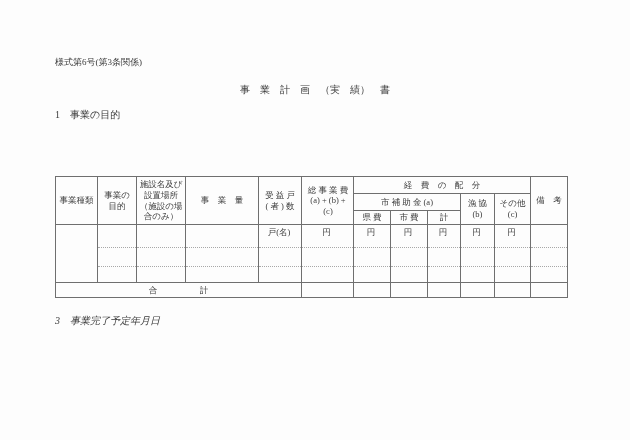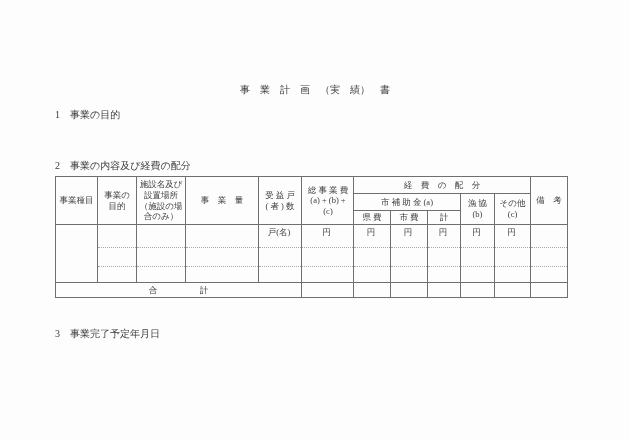"様式第6号(第3条関係)" div.form-number { html: none -> <div>様式第6号(第3条関係)</div> }
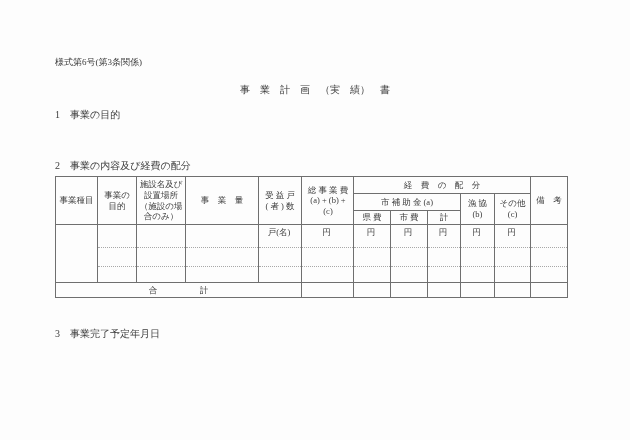"2 事業の内容及び経費の配分" div.sec { html: <div>2 事業の内容及び経費の配分</div> -> none }
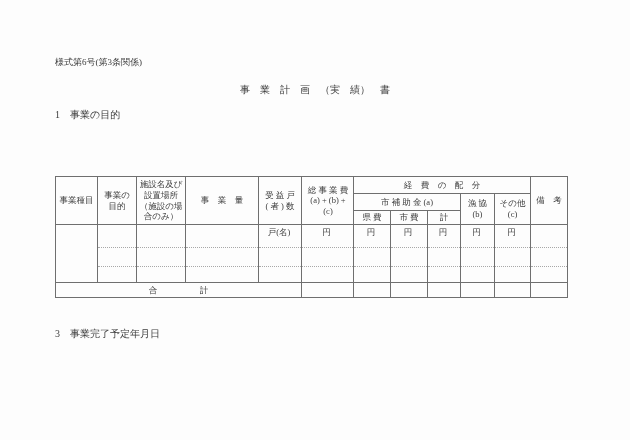"事業種目" th { text: 目 -> 類 }
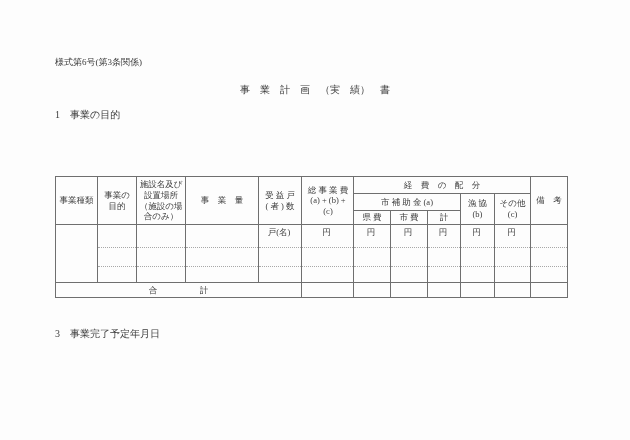"3 事業完了予定年月日" .sec3 { font-style: none -> italic; top: 327px -> 314px }
